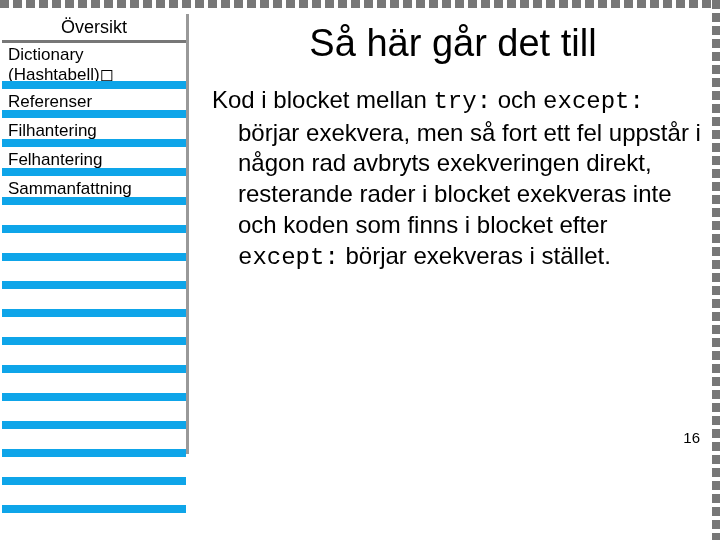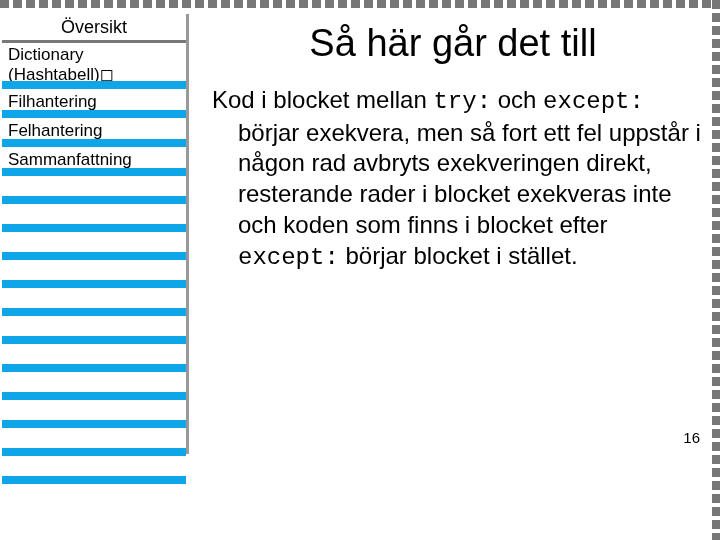"Referenser" div.sidebar-item { html: none -> <div> <span>Referenser</span> </div> }
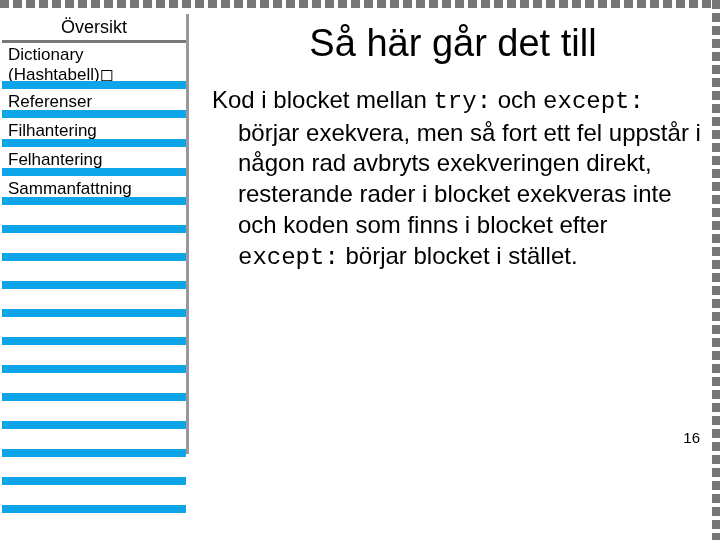"börjar blocket i stället." span { text: blocket -> exekveras }
